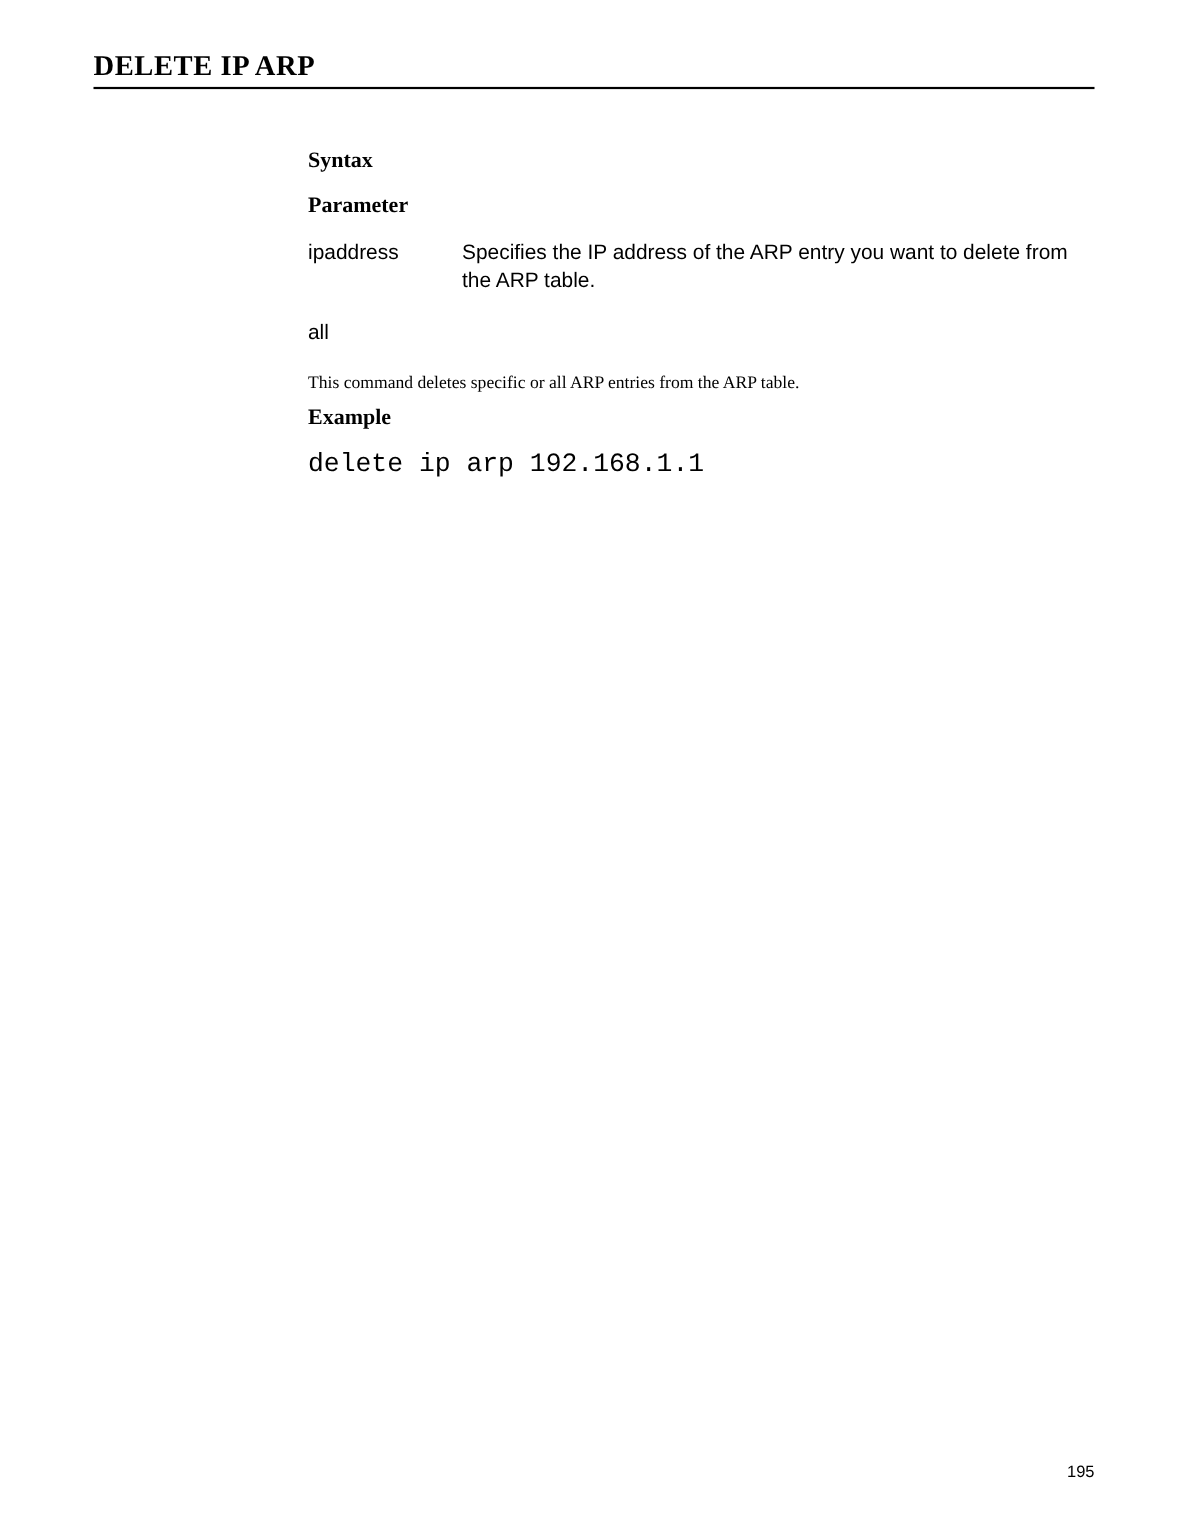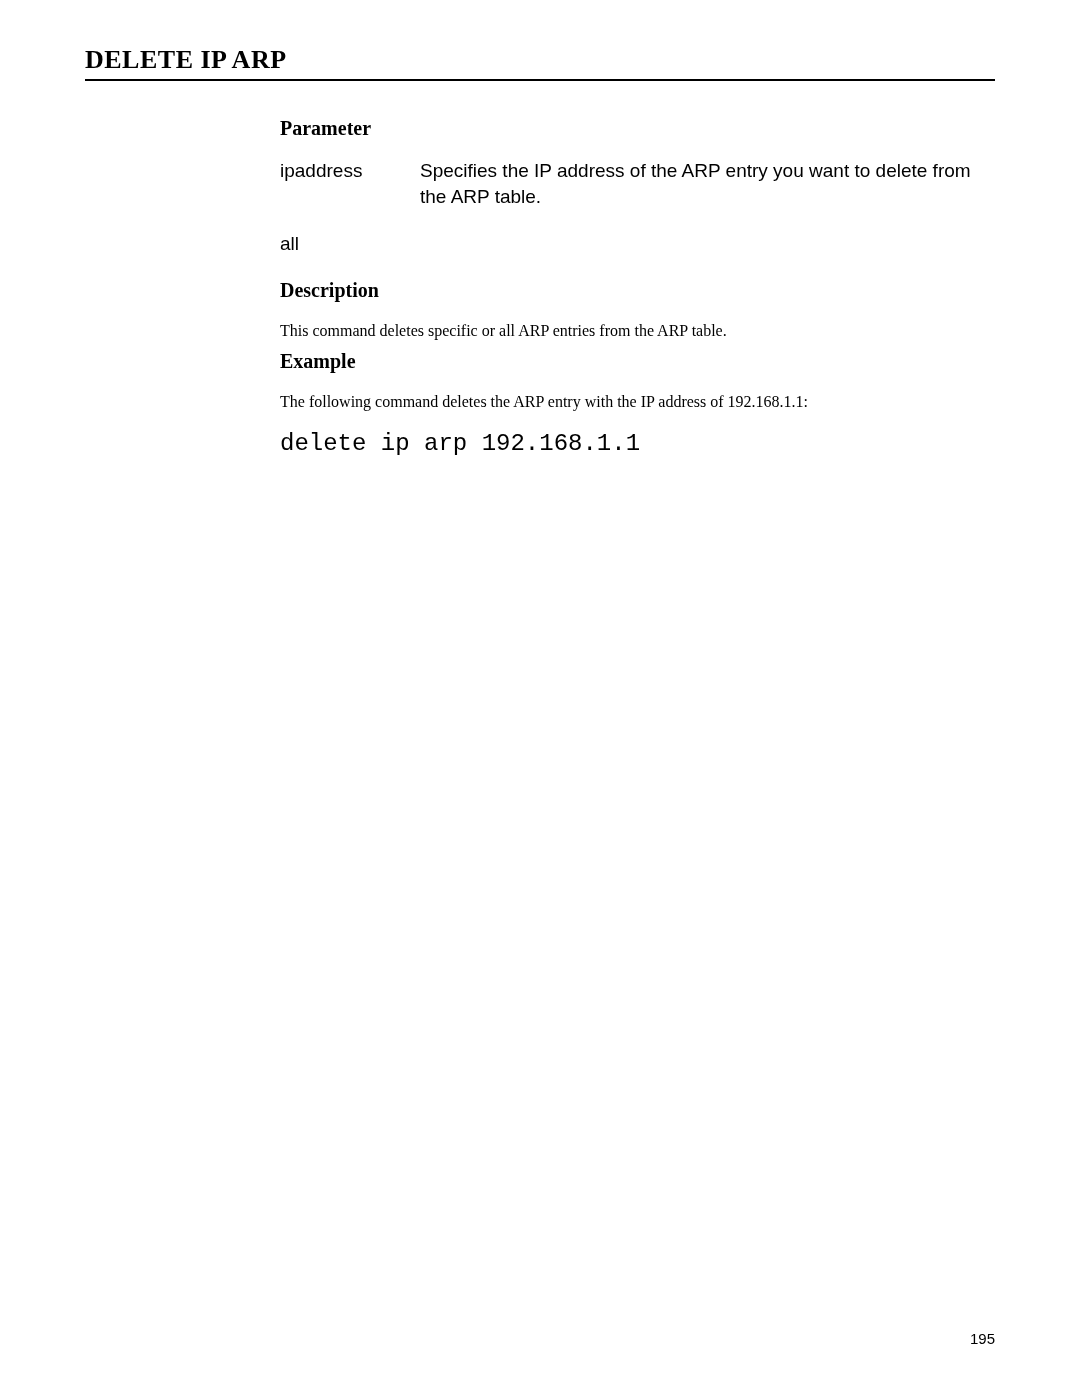"DELETE IP ARP" .title { margin-bottom: 36px -> 54px }
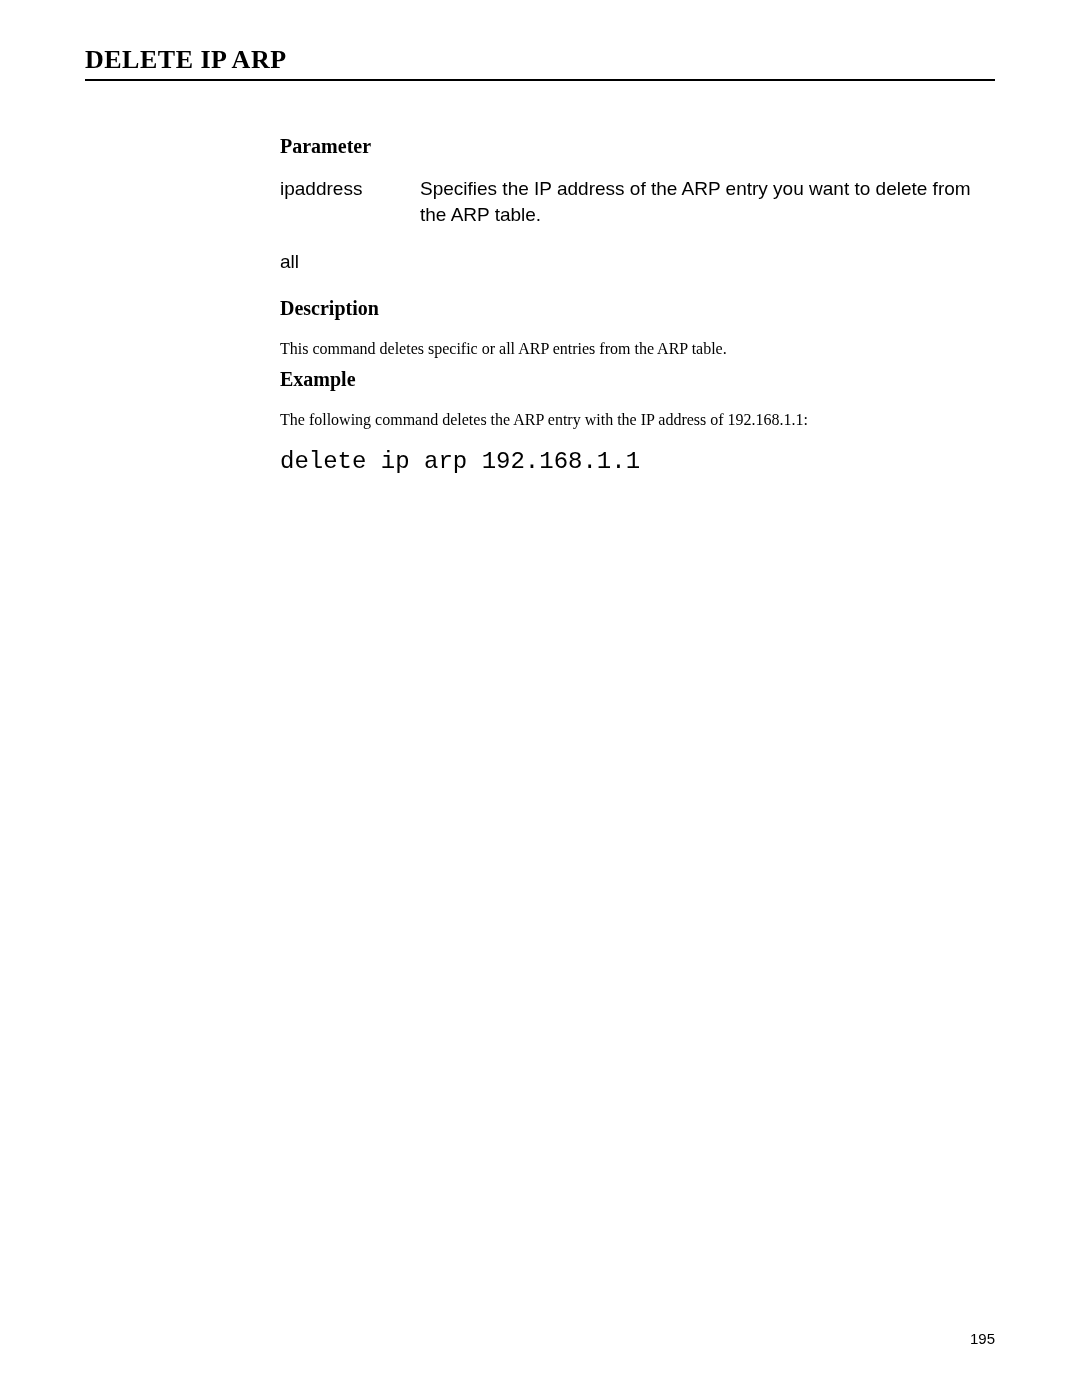"Syntax" div.section-heading { html: none -> <div>Syntax</div> }
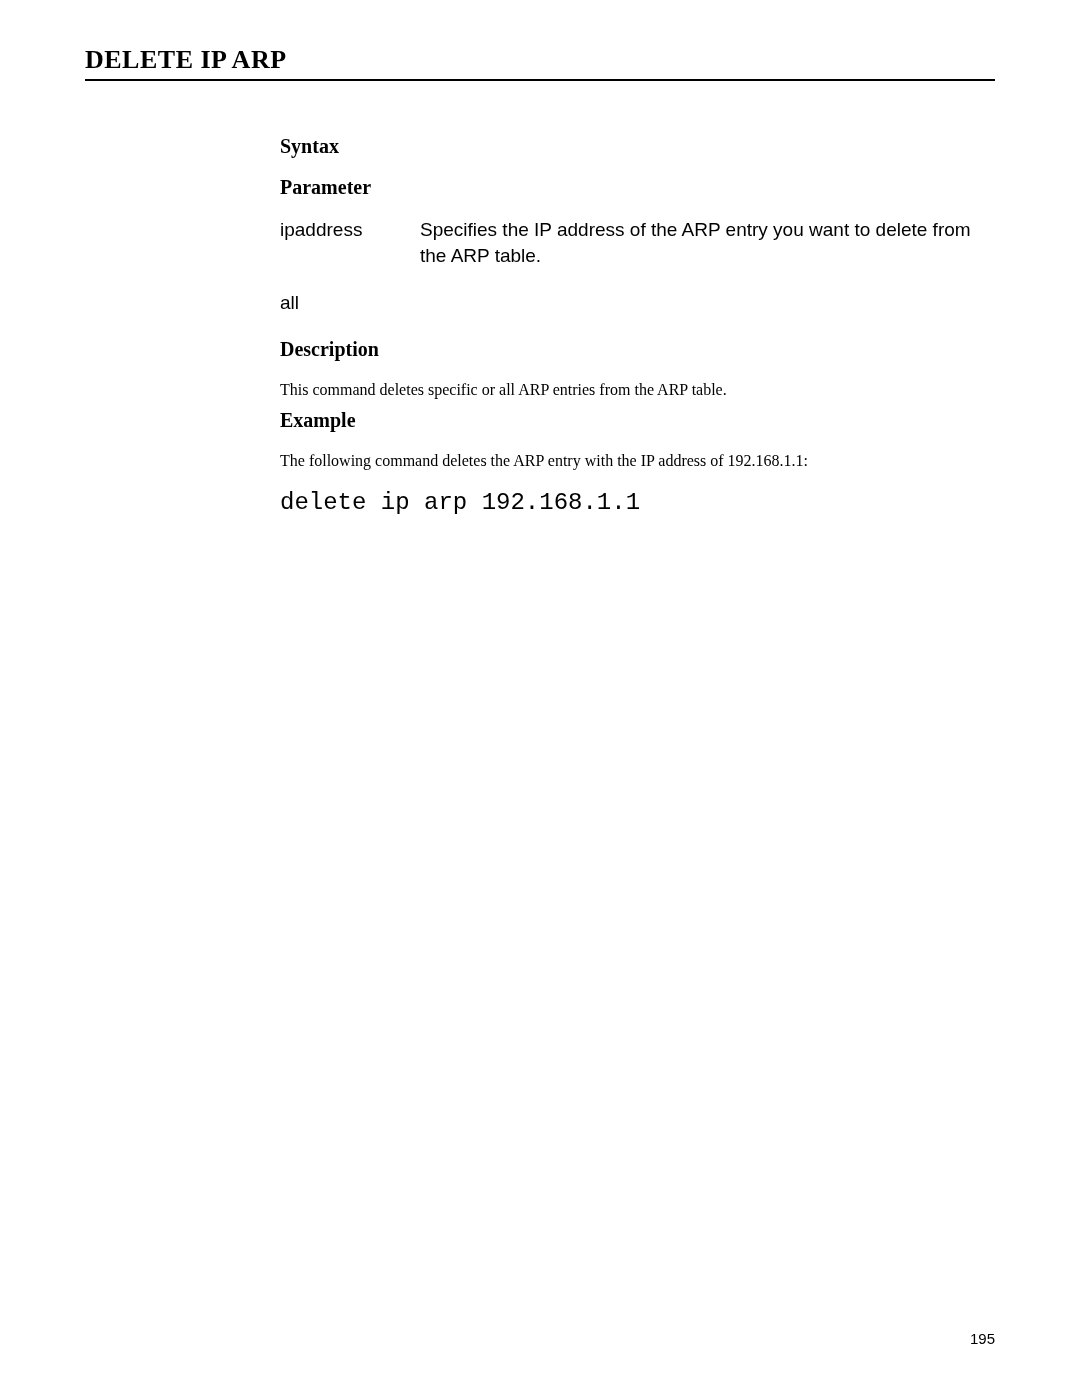"Description" div.section-heading { html: <div>Description</div> -> none }
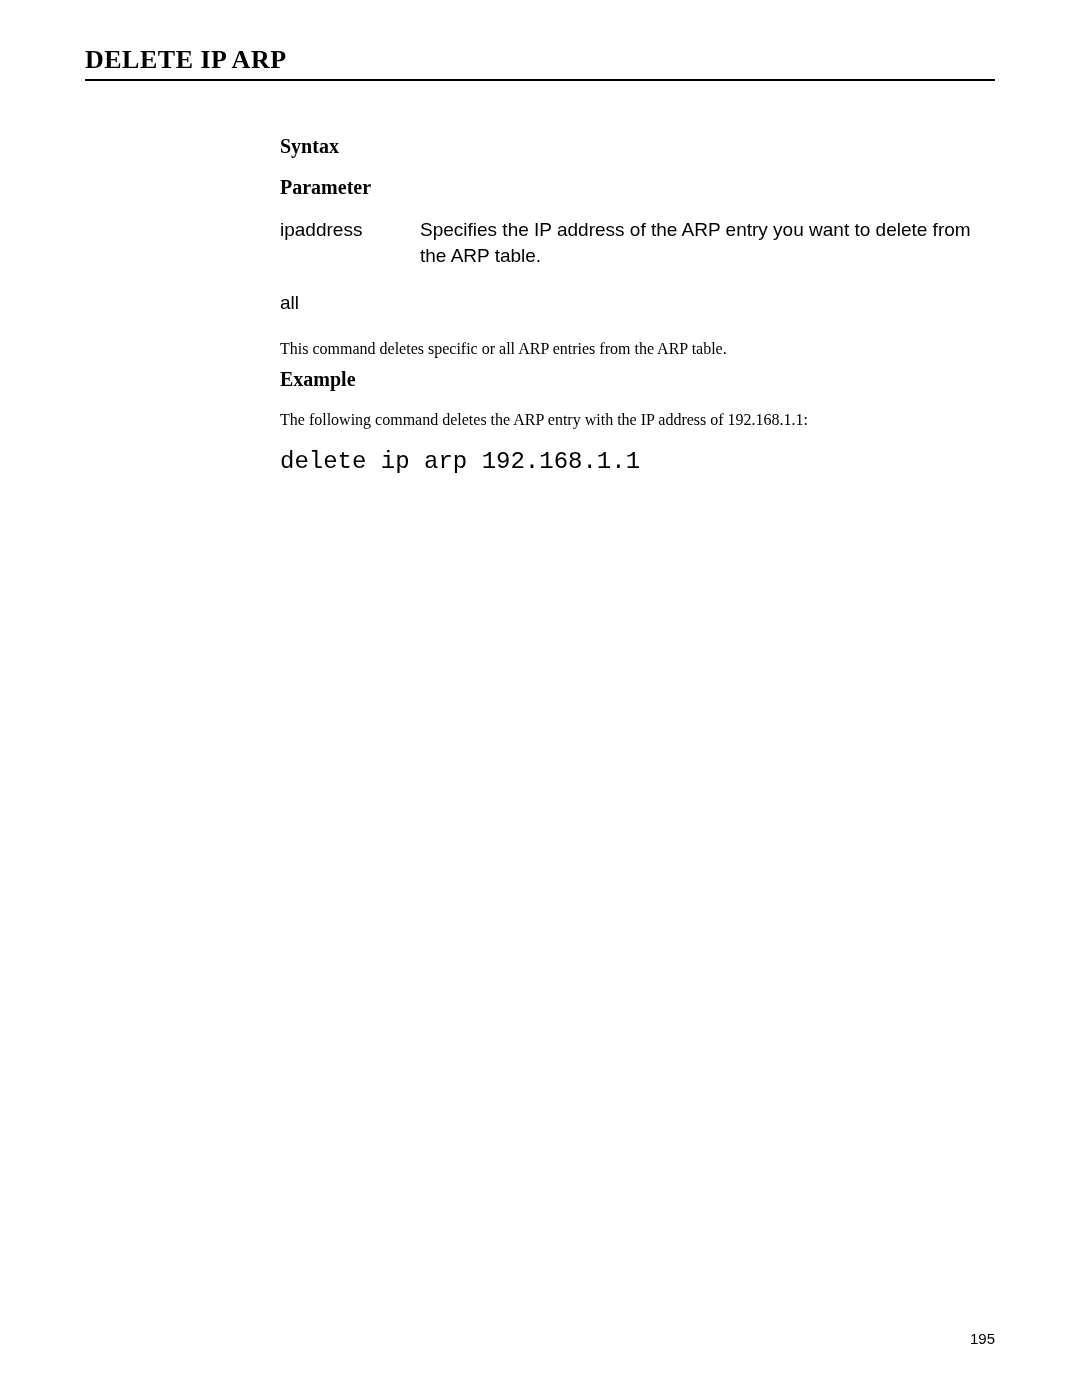"The following command deletes the" div.body-text { html: <div>The following command deletes the ARP entry with the IP address of 192.168.1.1:</div> -> none }
